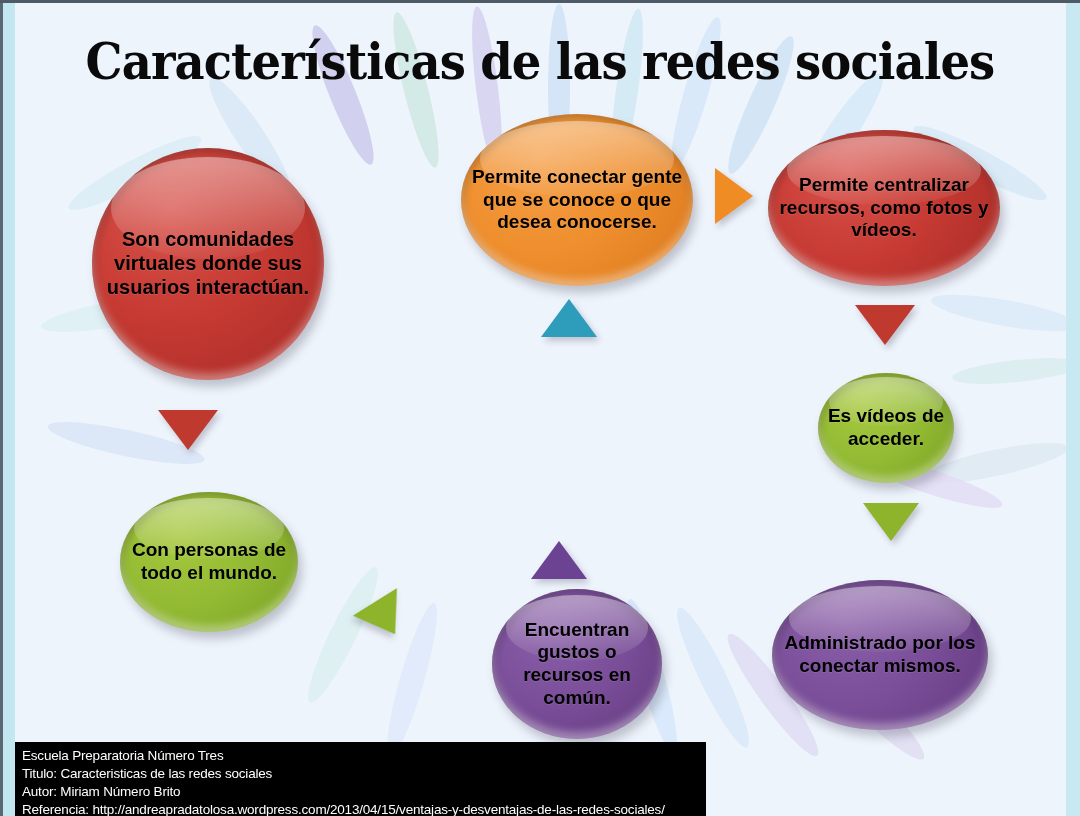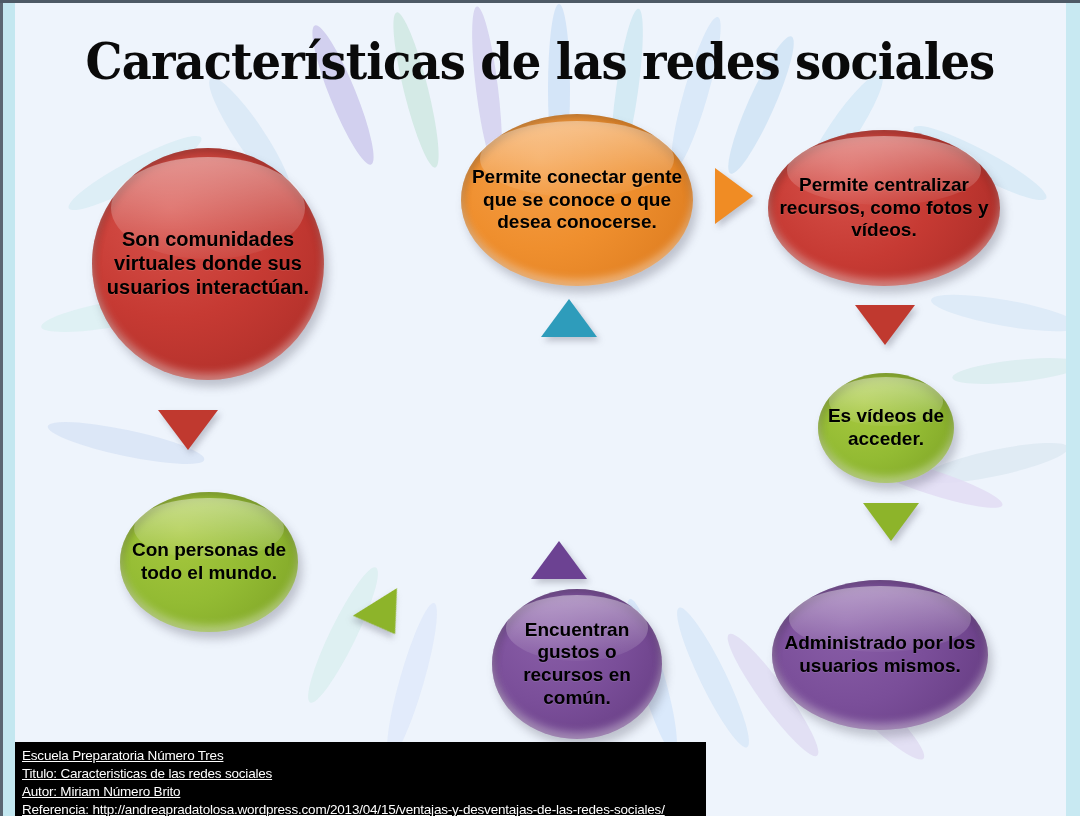"Administrado por los usuarios mismos." span.txt { text: usuarios -> conectar }
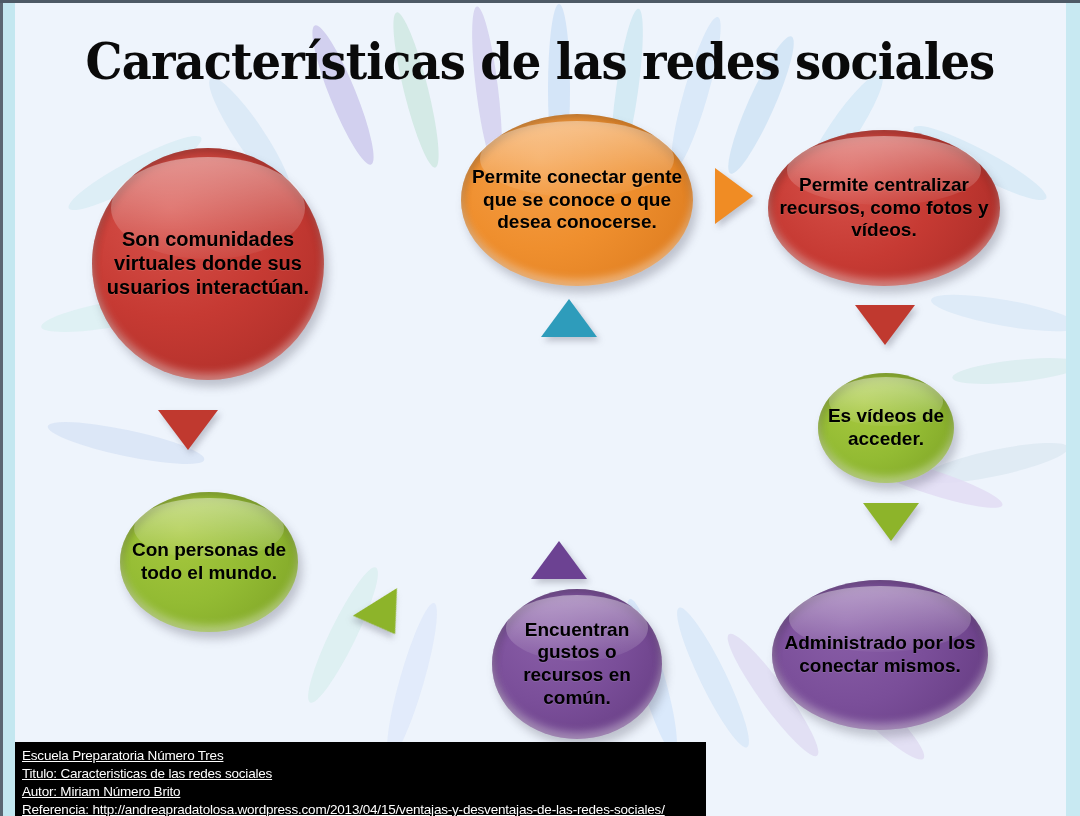"Escuela Preparatoria Número Tres" .footer { text-decoration: underline -> none }
